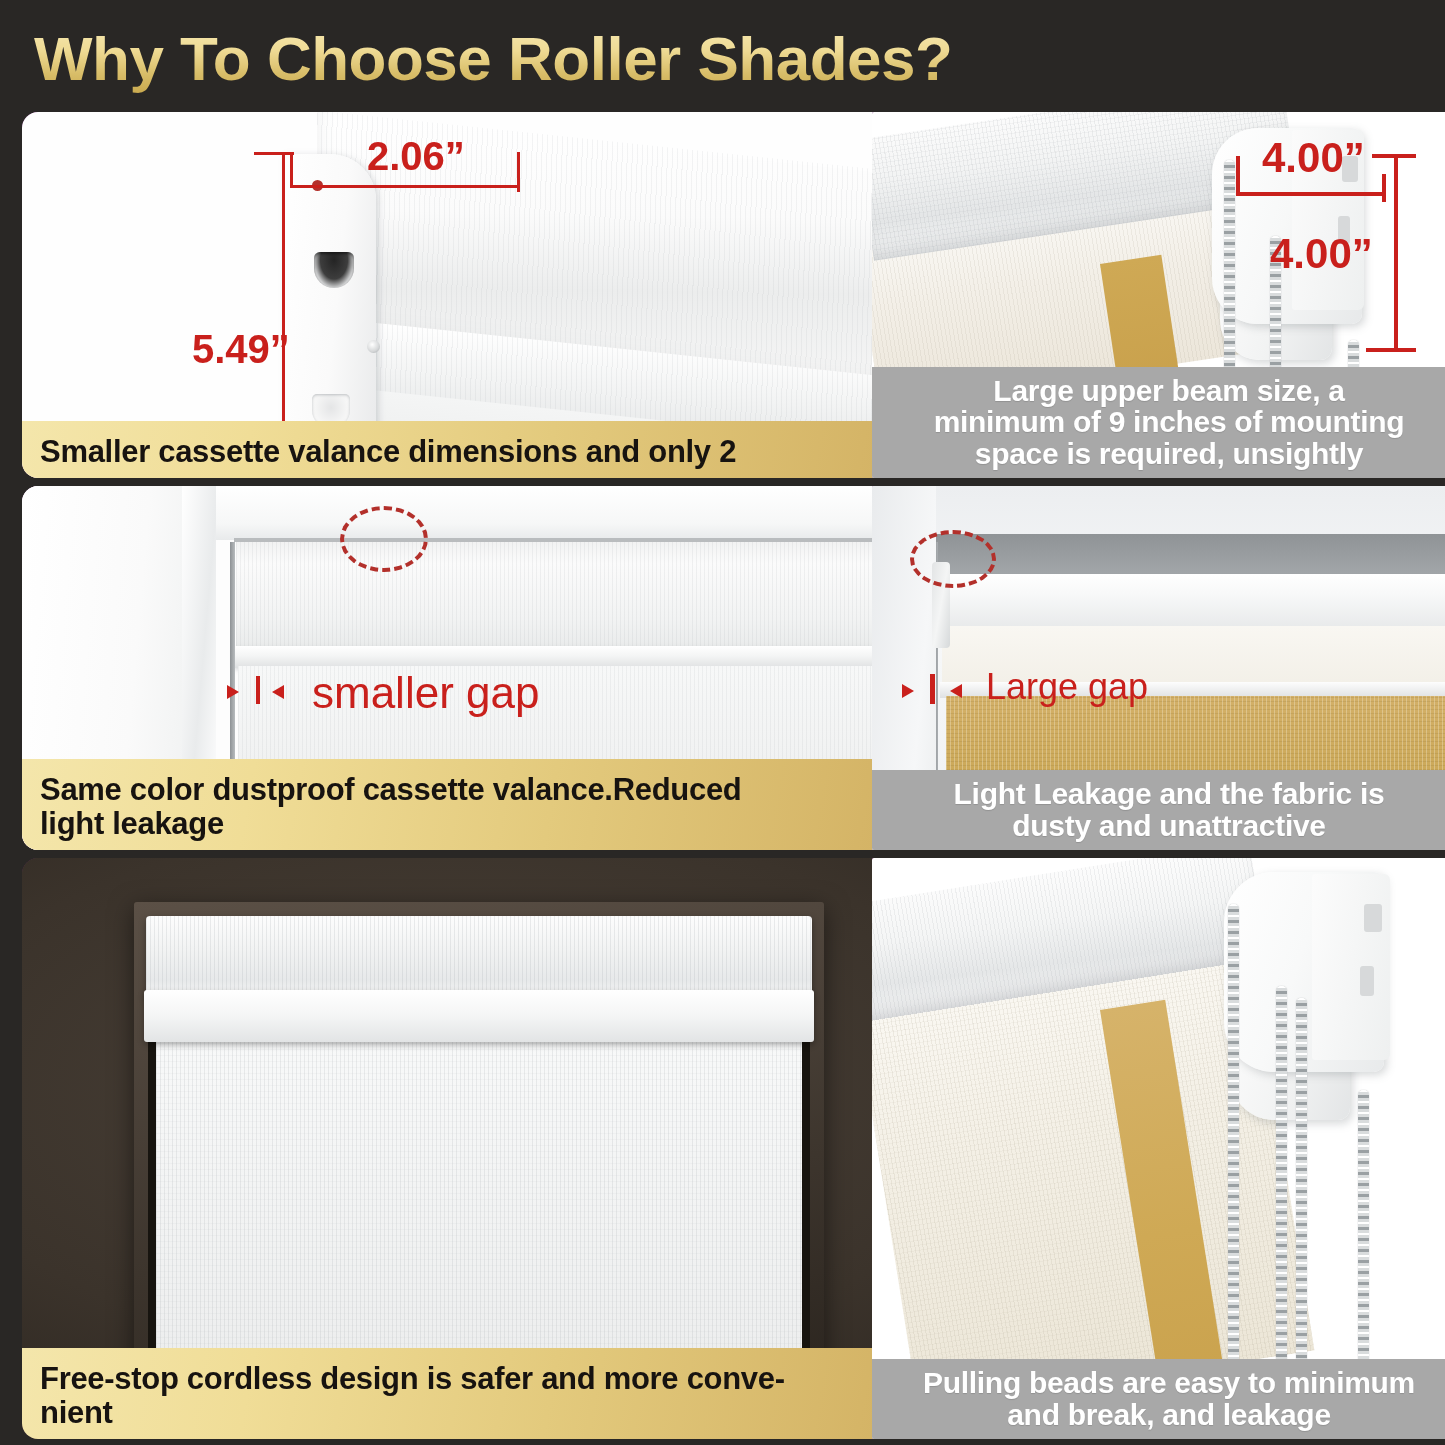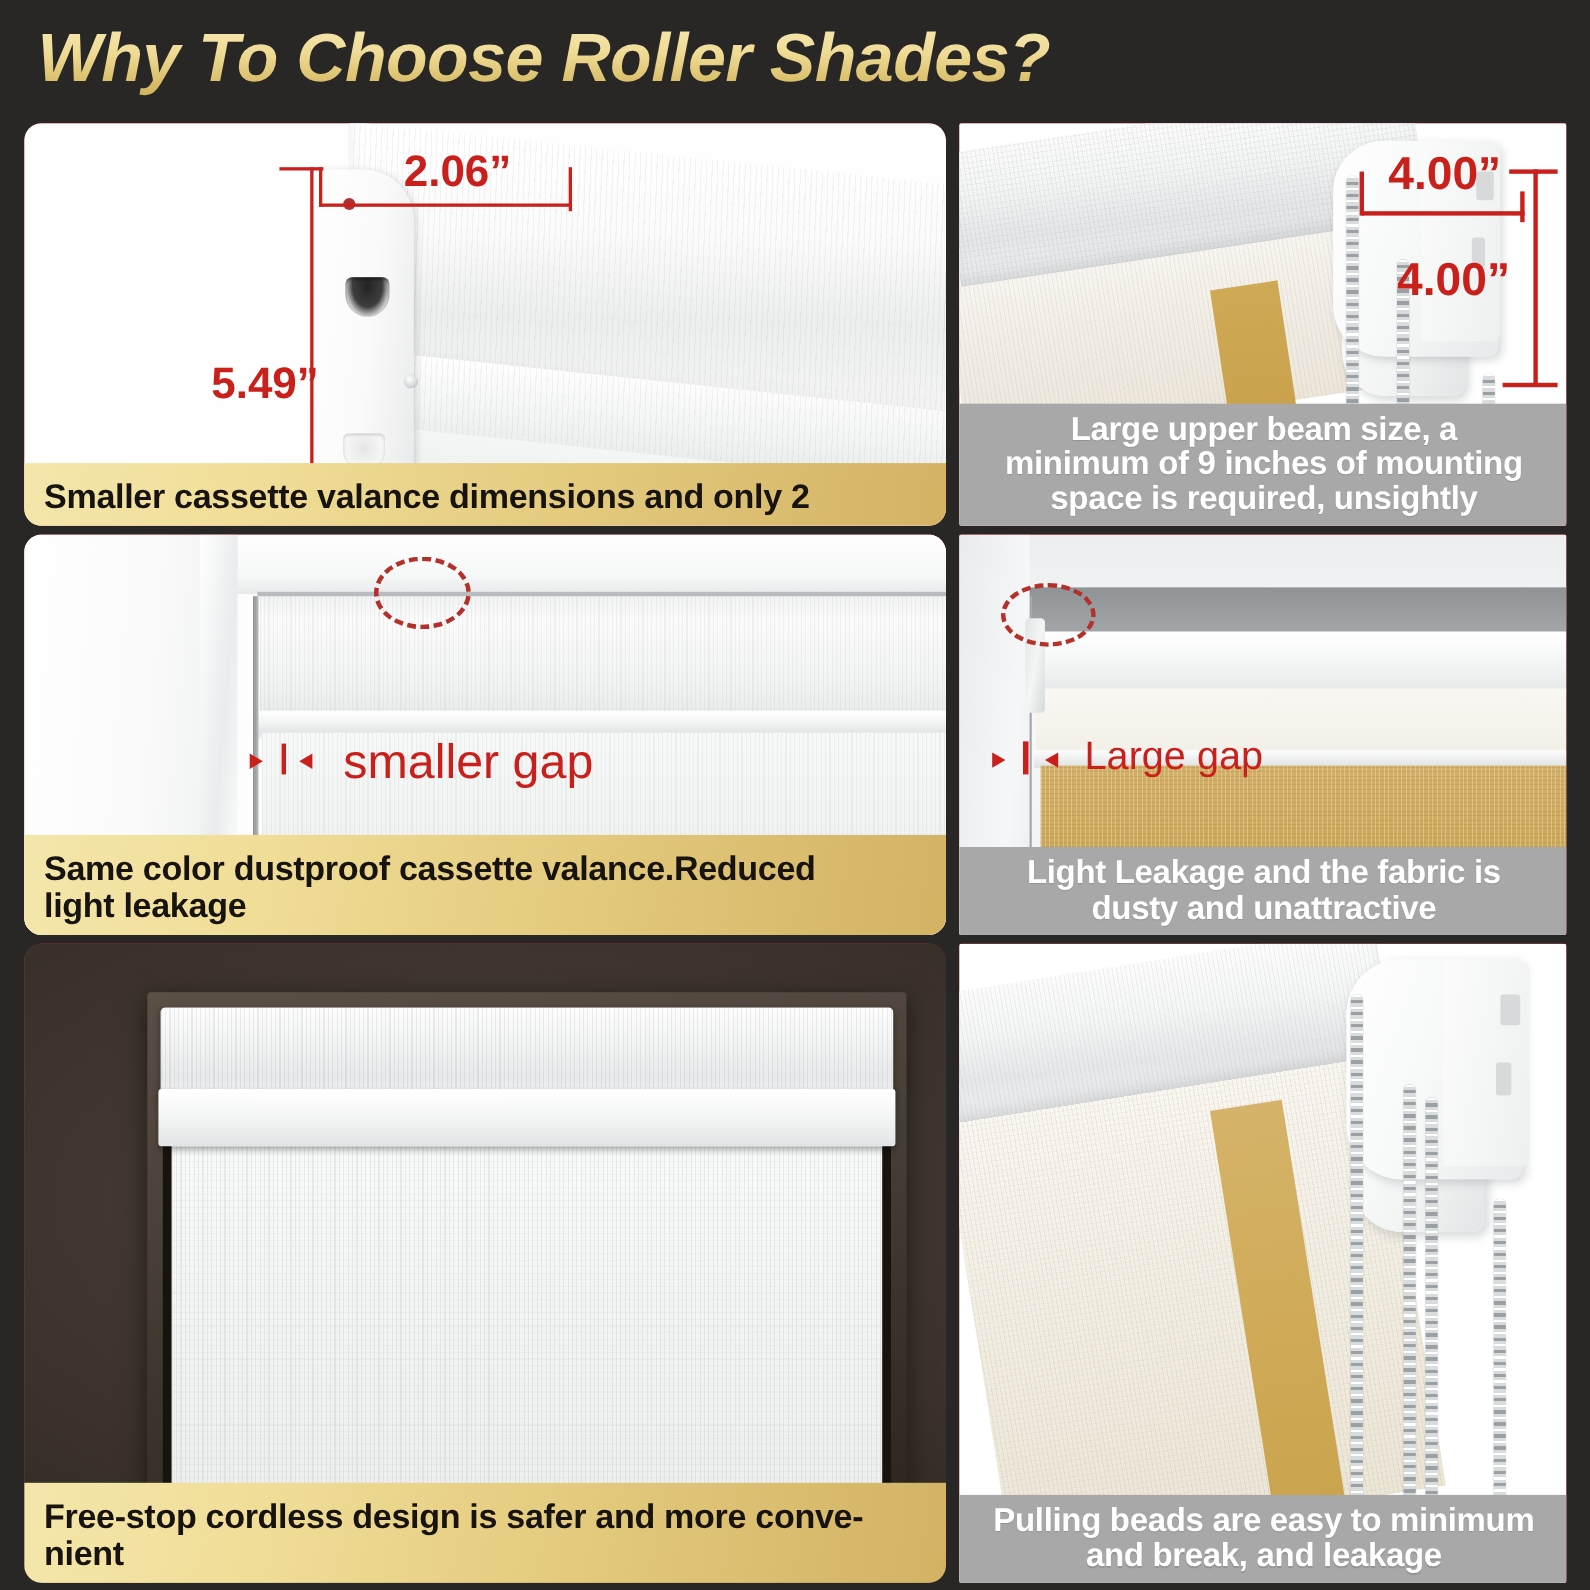"Why To Choose Roller Shades?" .title-wrap { align-items: none -> center; font-style: italic -> none }
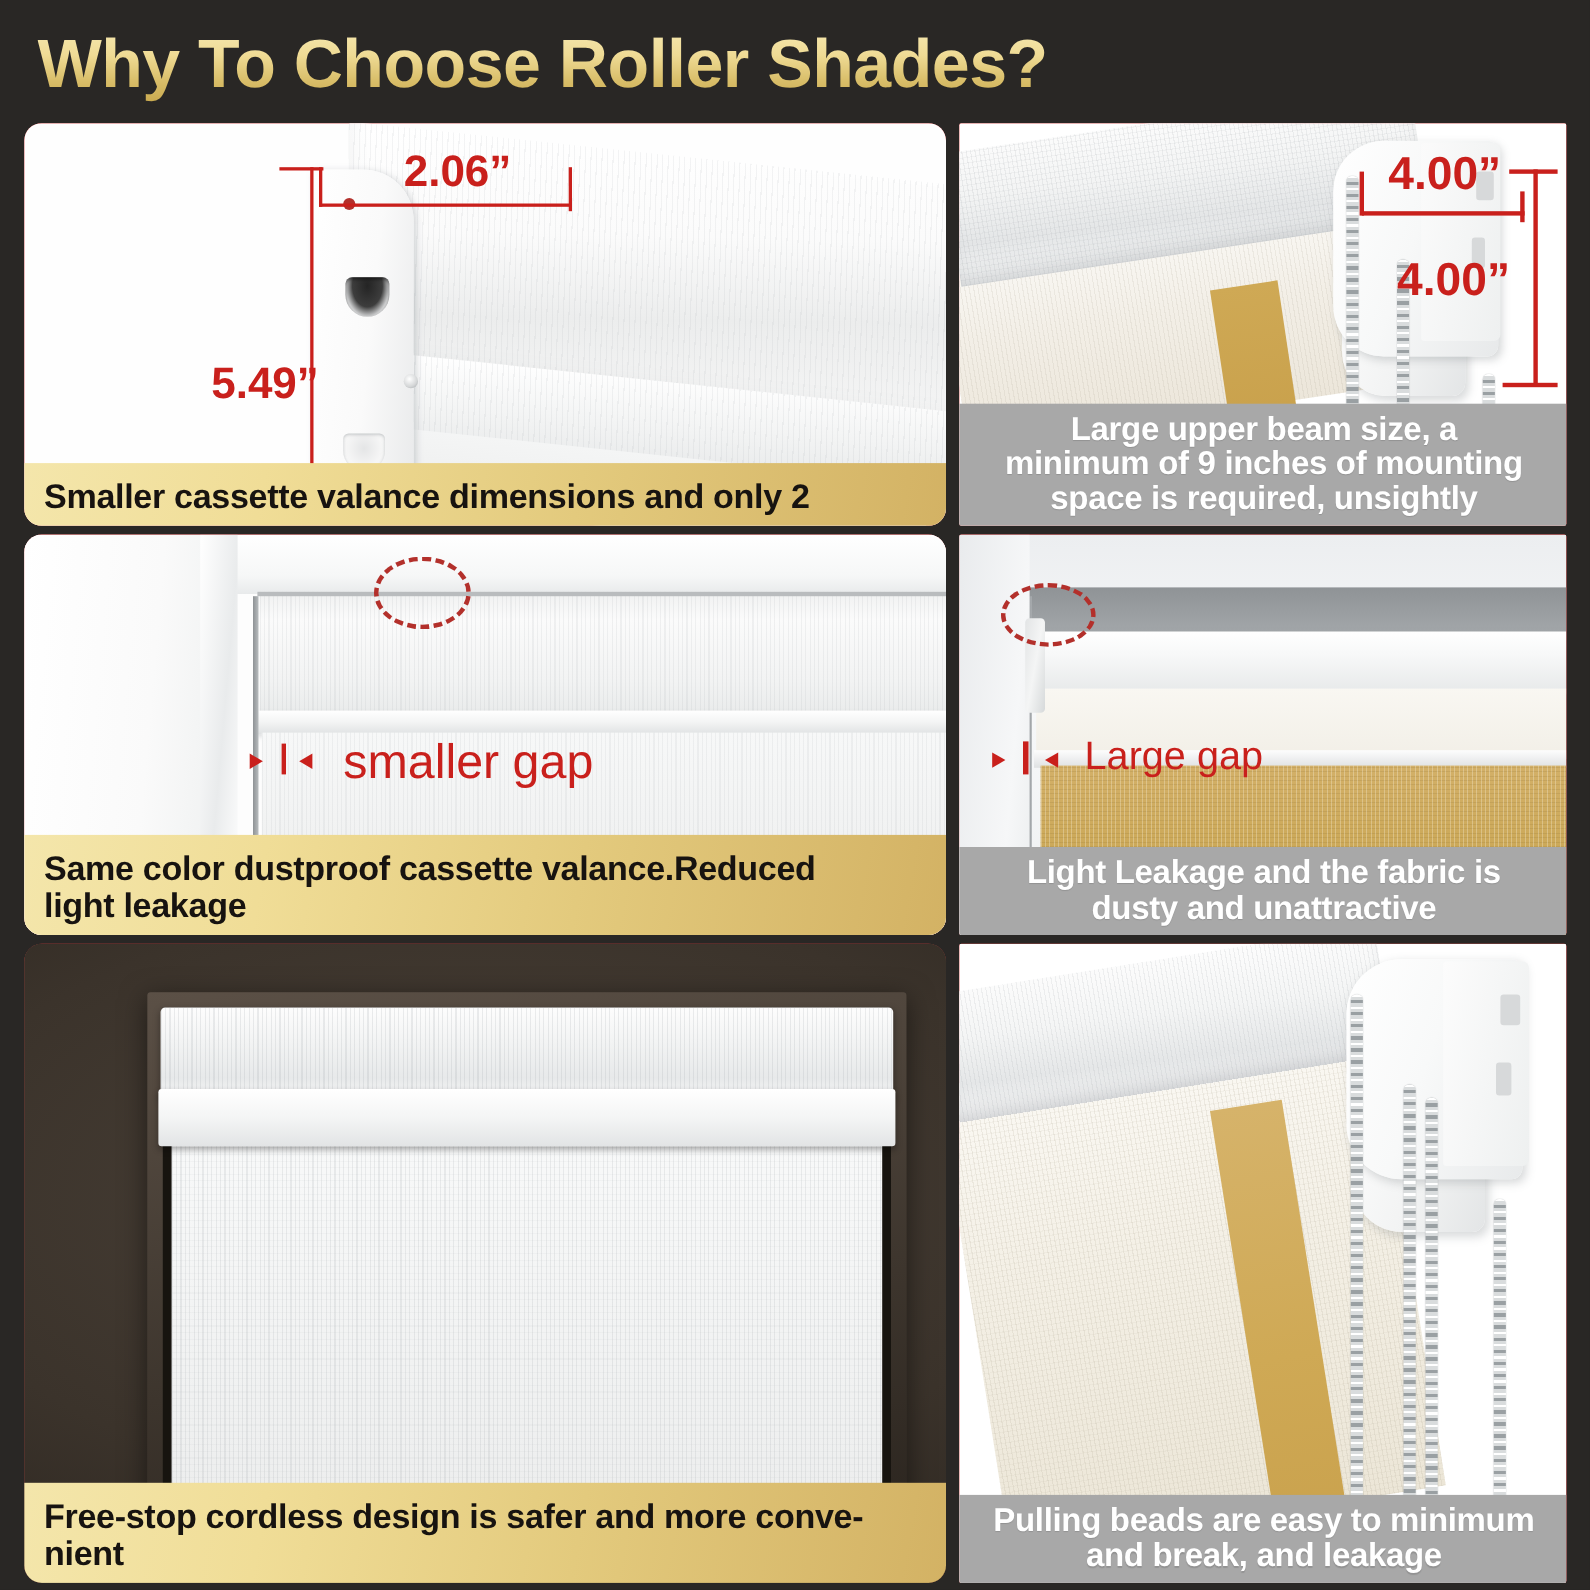"2.06”" .panel { background: #ef4444 -> #701a75; padding-left: none -> 40px }
